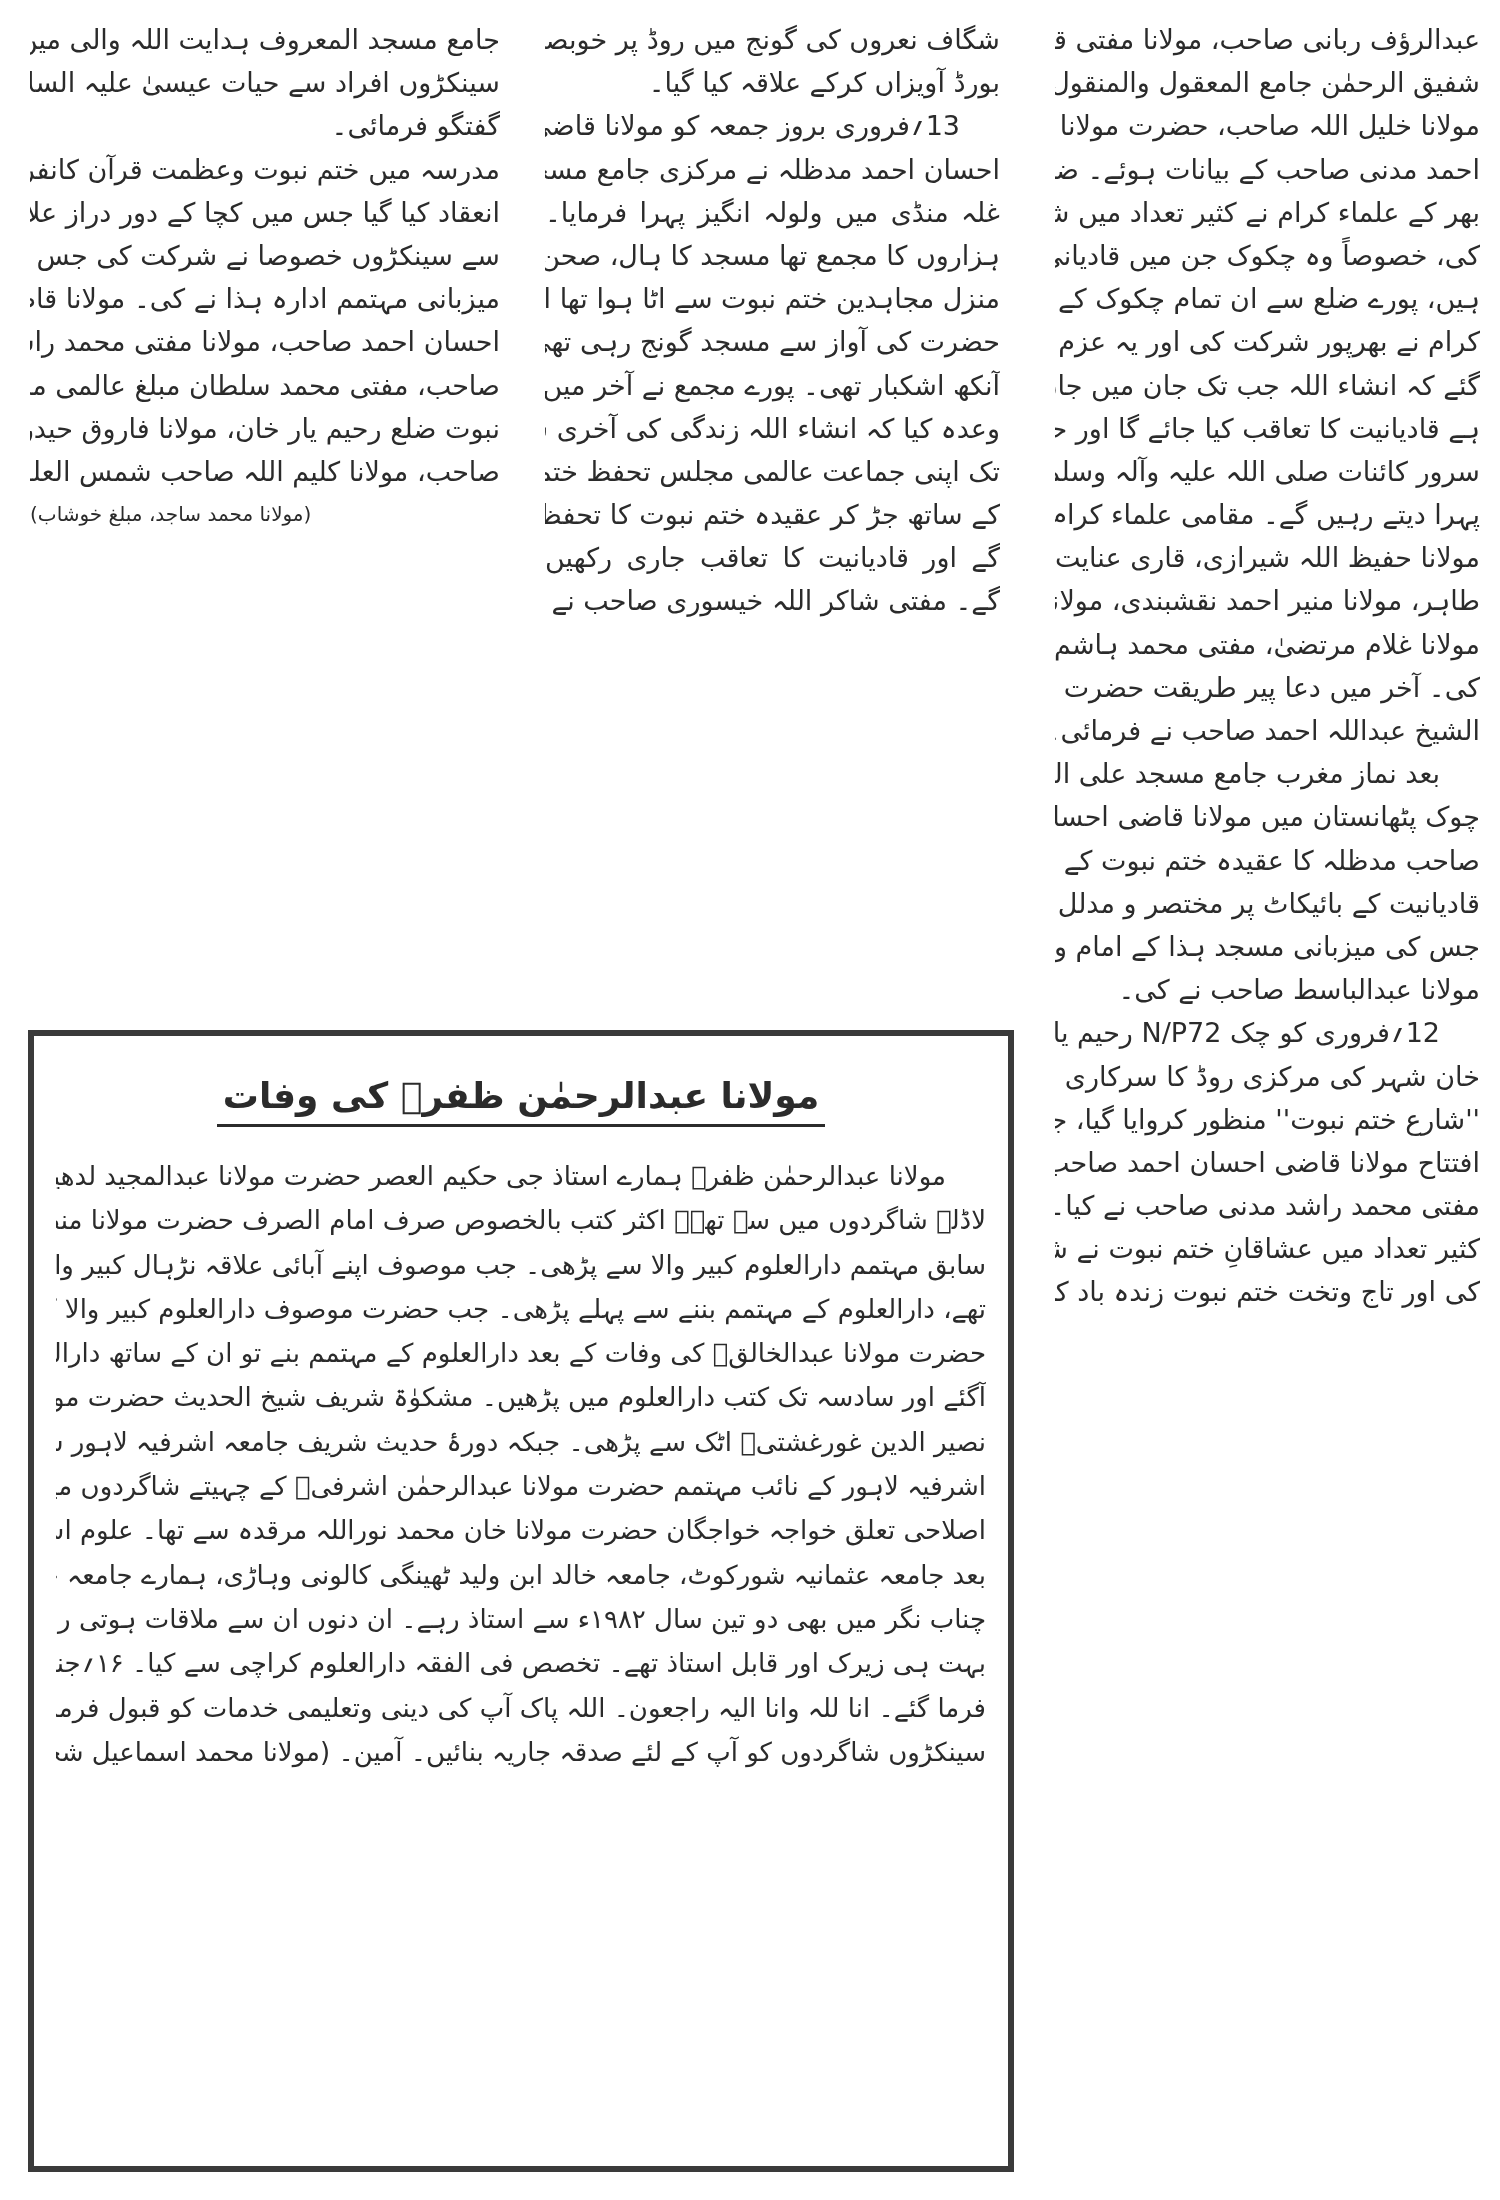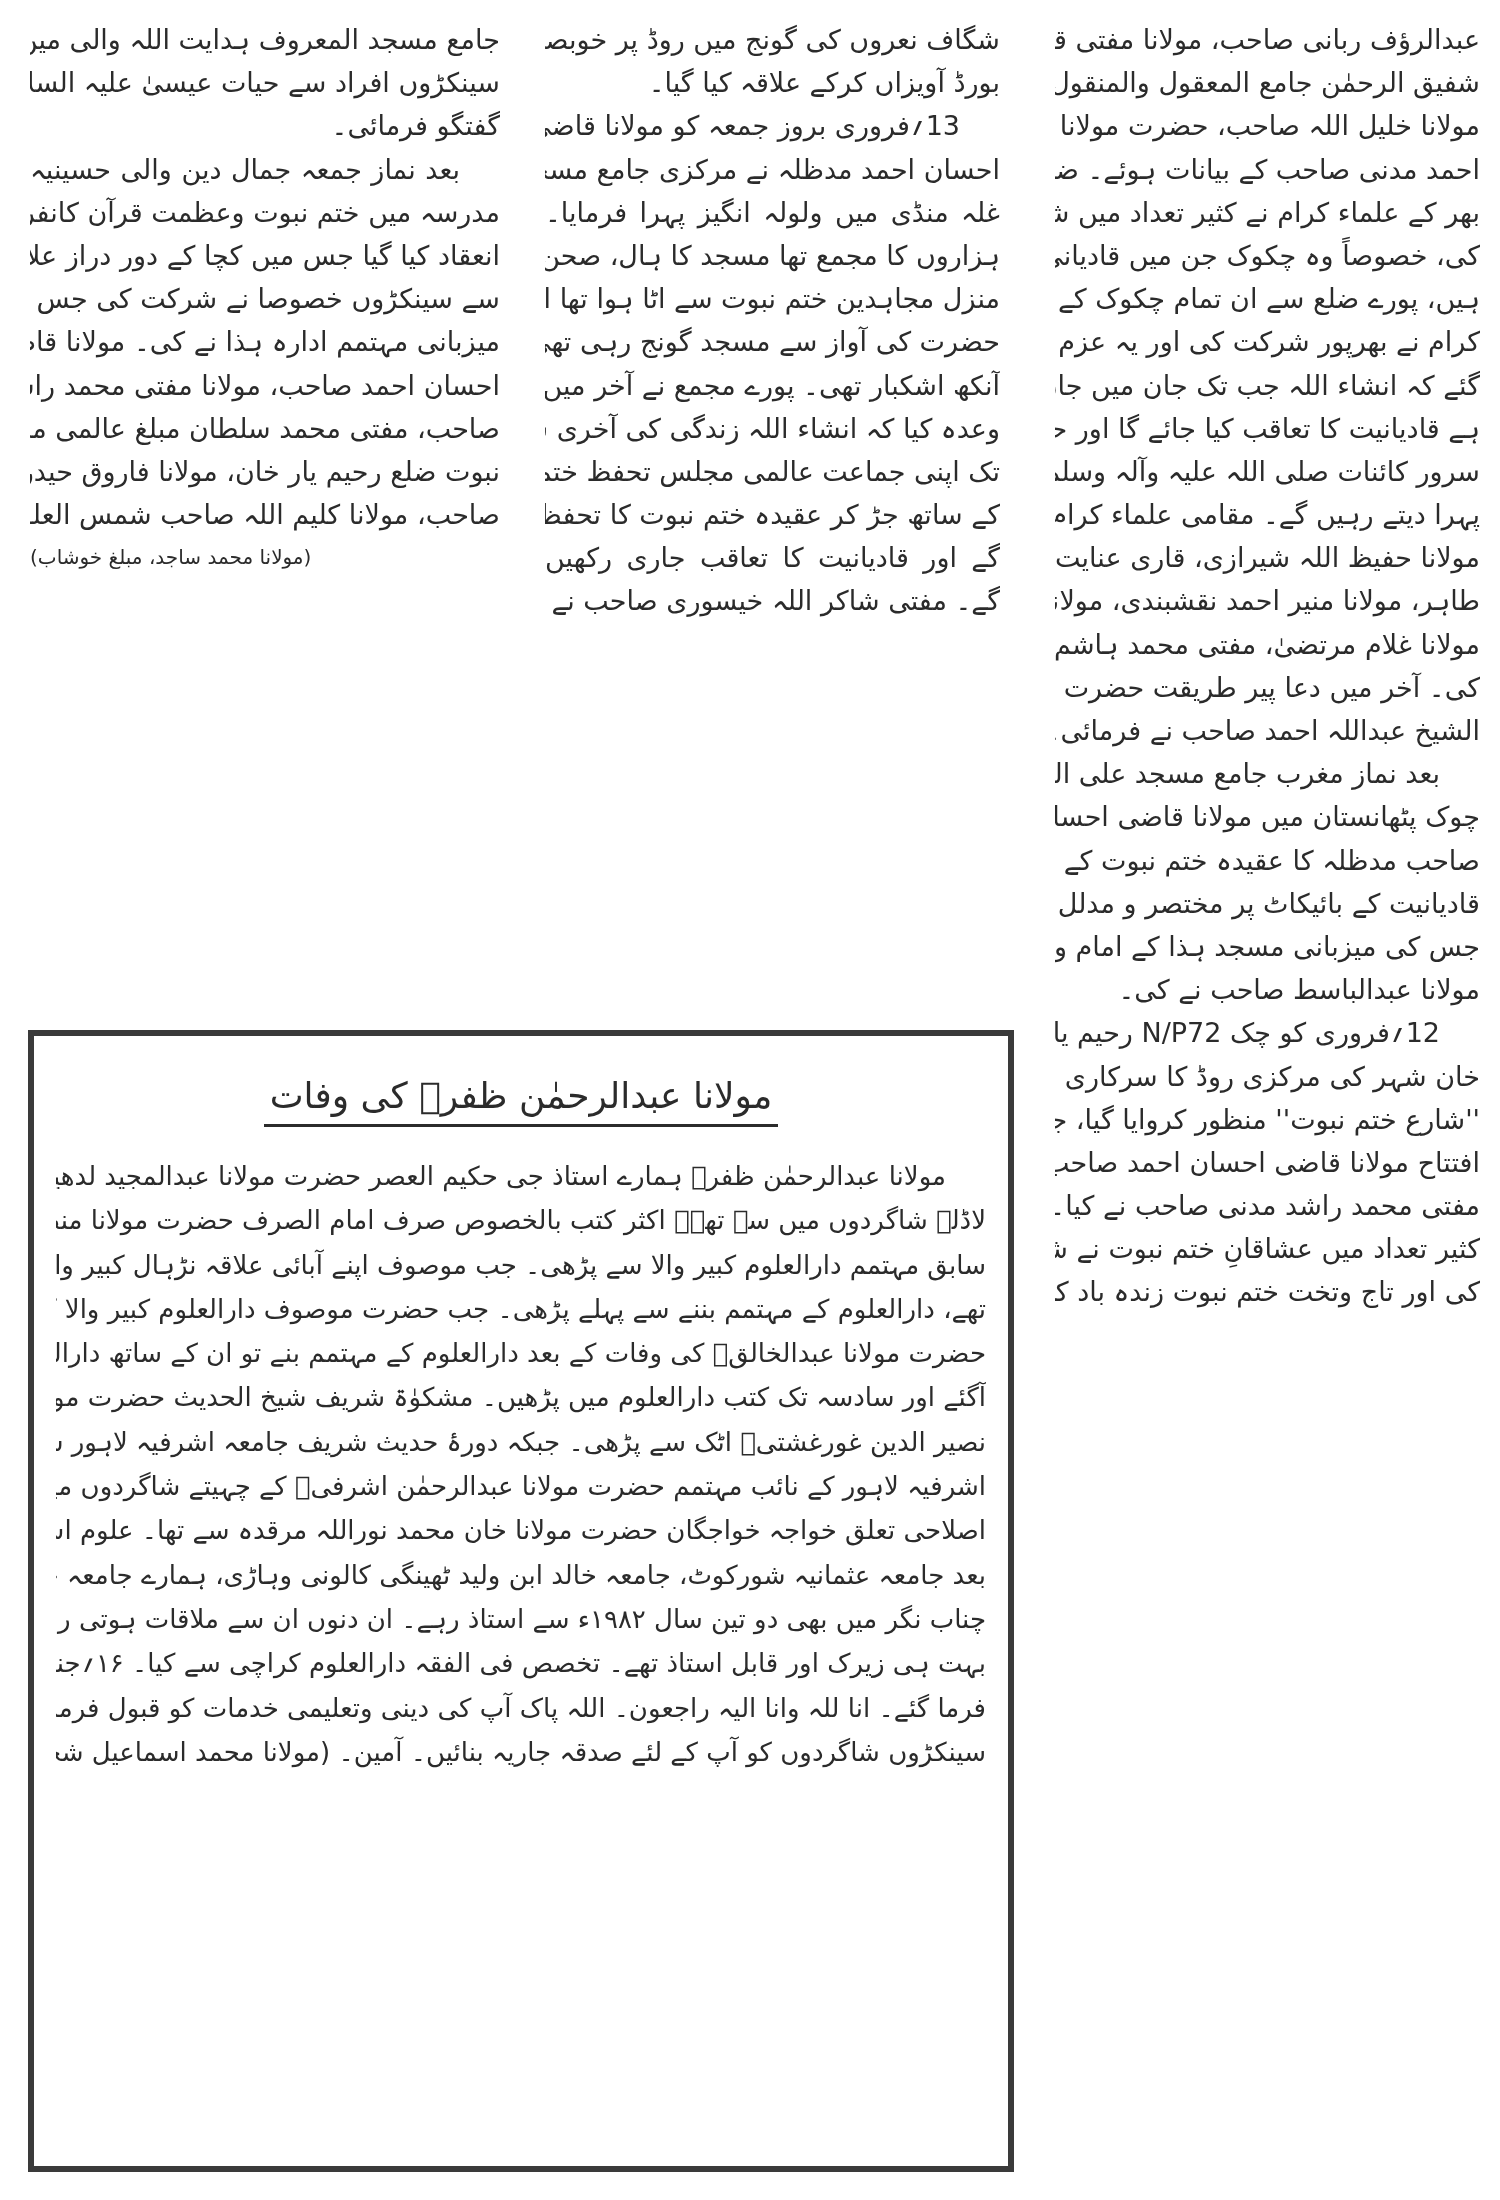"بعد نماز جمعہ جمال دین" span.line { html: <span>بعد نماز جمعہ جمال دین والی حسینیہ</span> -> none }
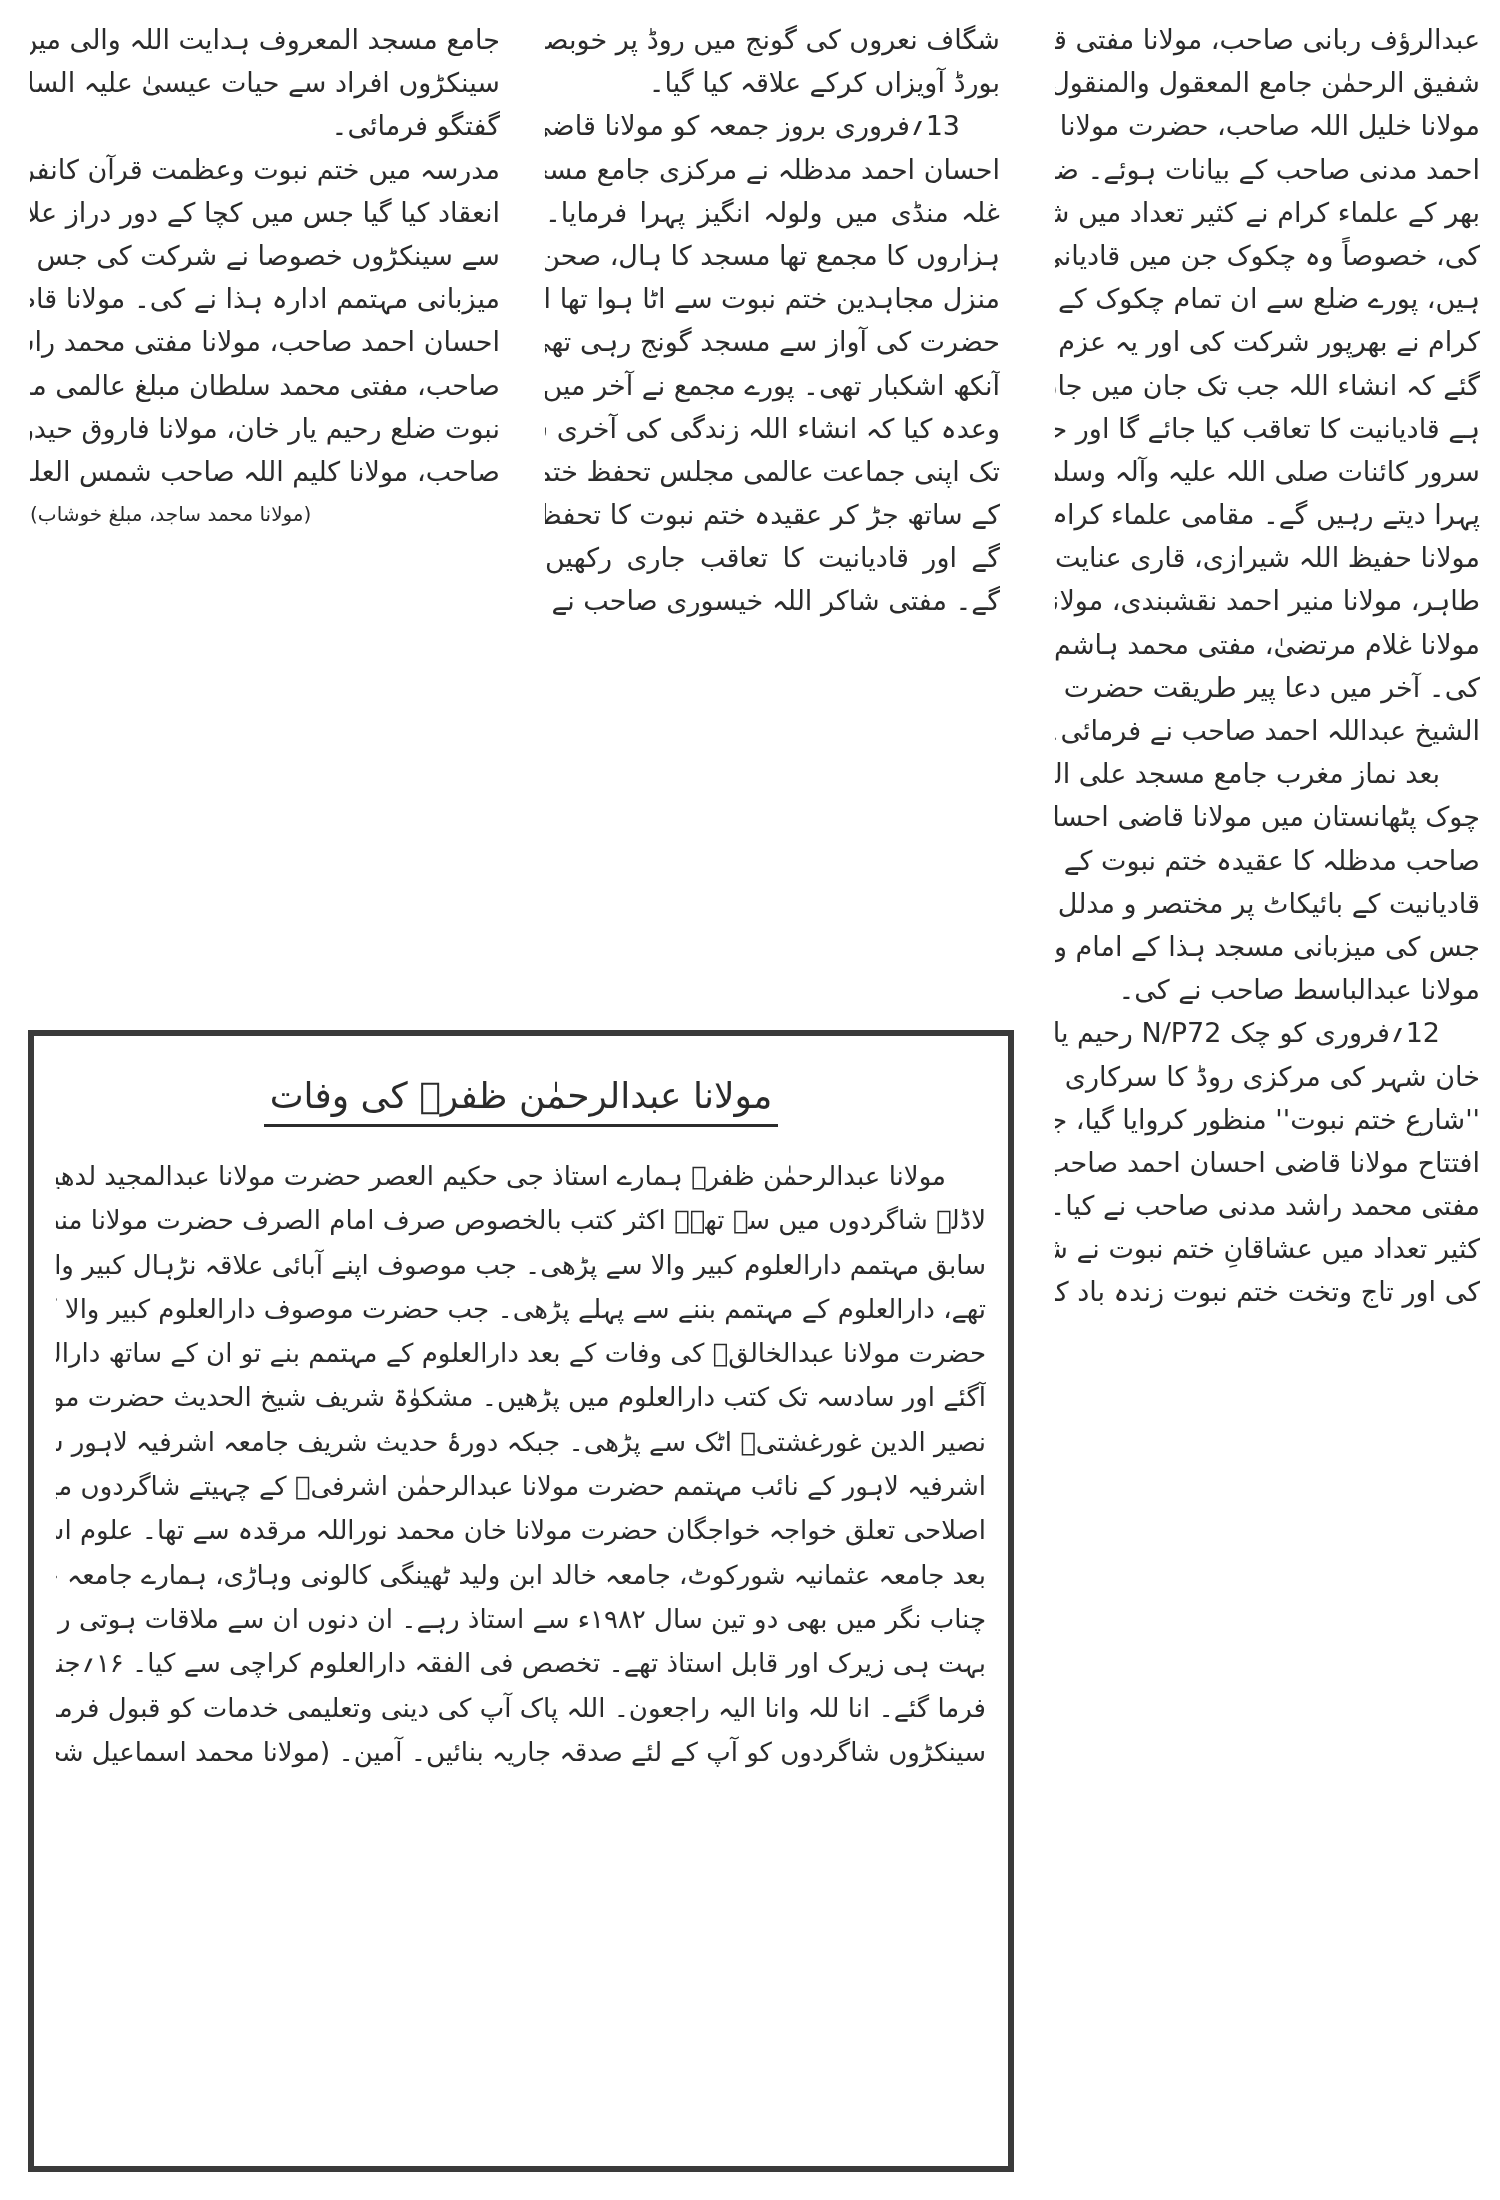"مولانا عبدالرحمٰن ظفرؒ کی وفات" #obit-title { font-weight: normal -> bold }
